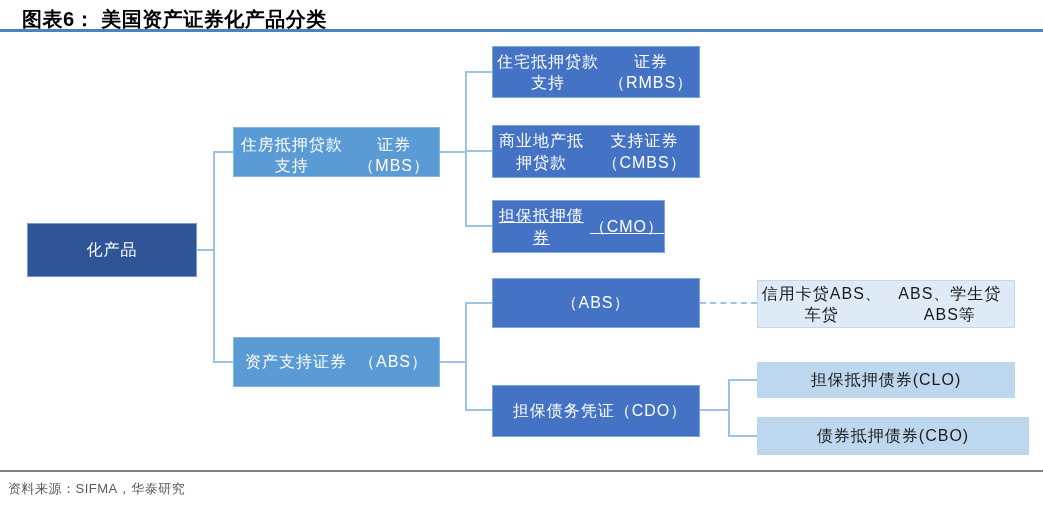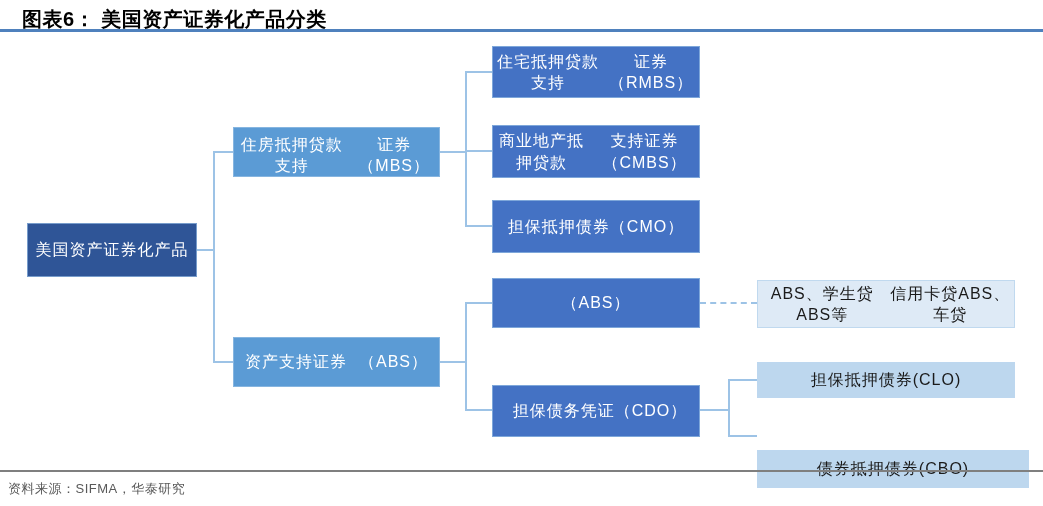"担保抵押债券" div.node { text-decoration: none -> underline; width: 208px -> 173px }
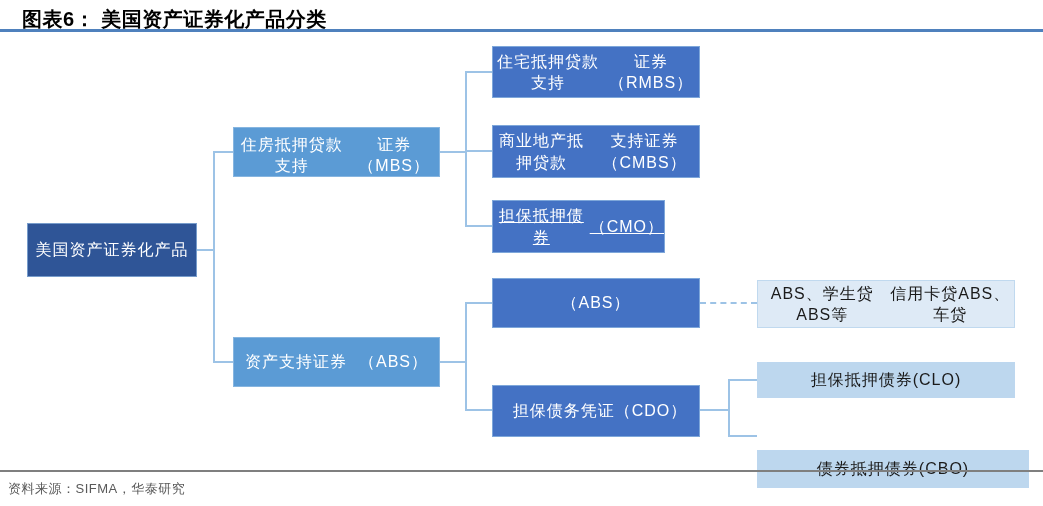"美国资产证券" span { html: <span>美国资产证券</span> -> none }
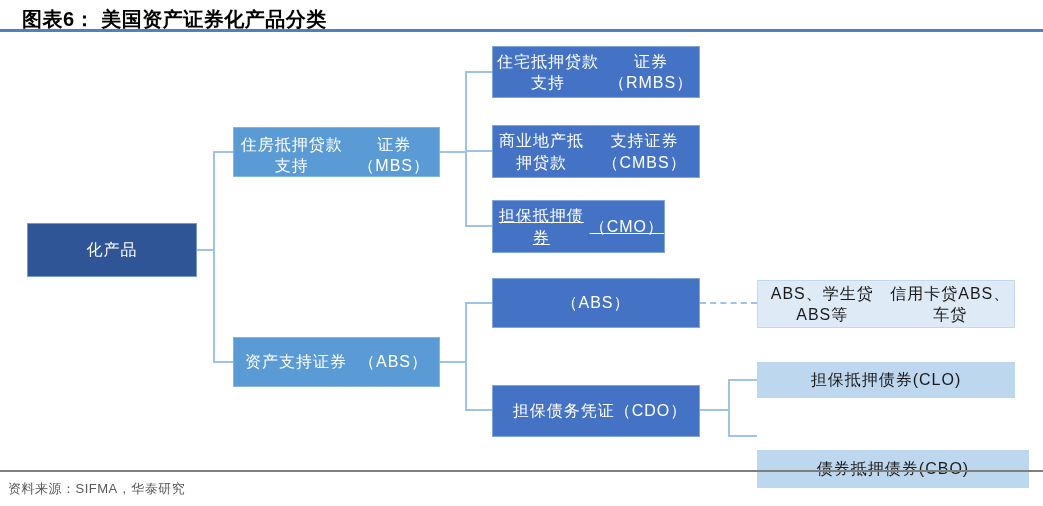"ABS、学生贷ABS等" span { order: before "信用卡贷ABS、车贷" -> after "信用卡贷ABS、车贷" }
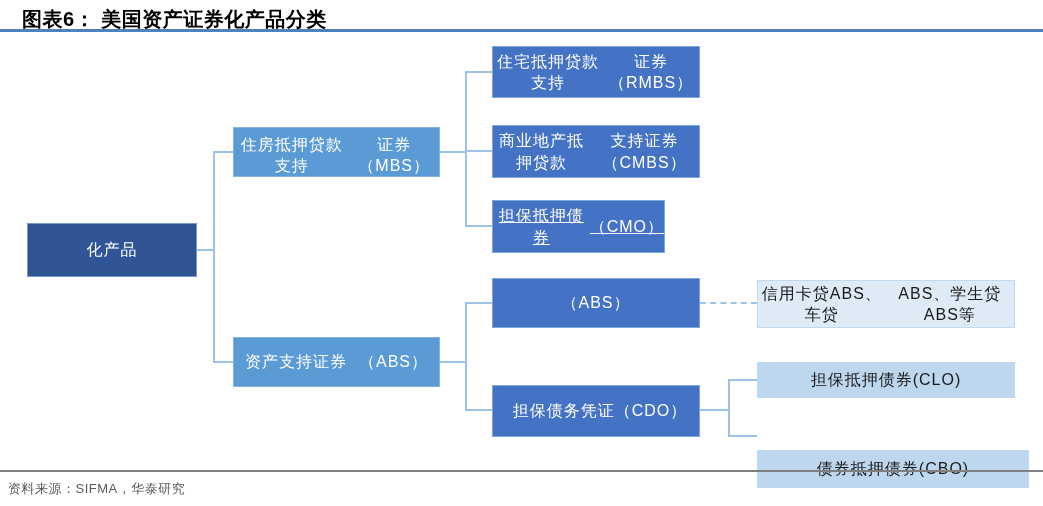"债券抵押债券(CBO)" div.node { margin-top: 33px -> none }
